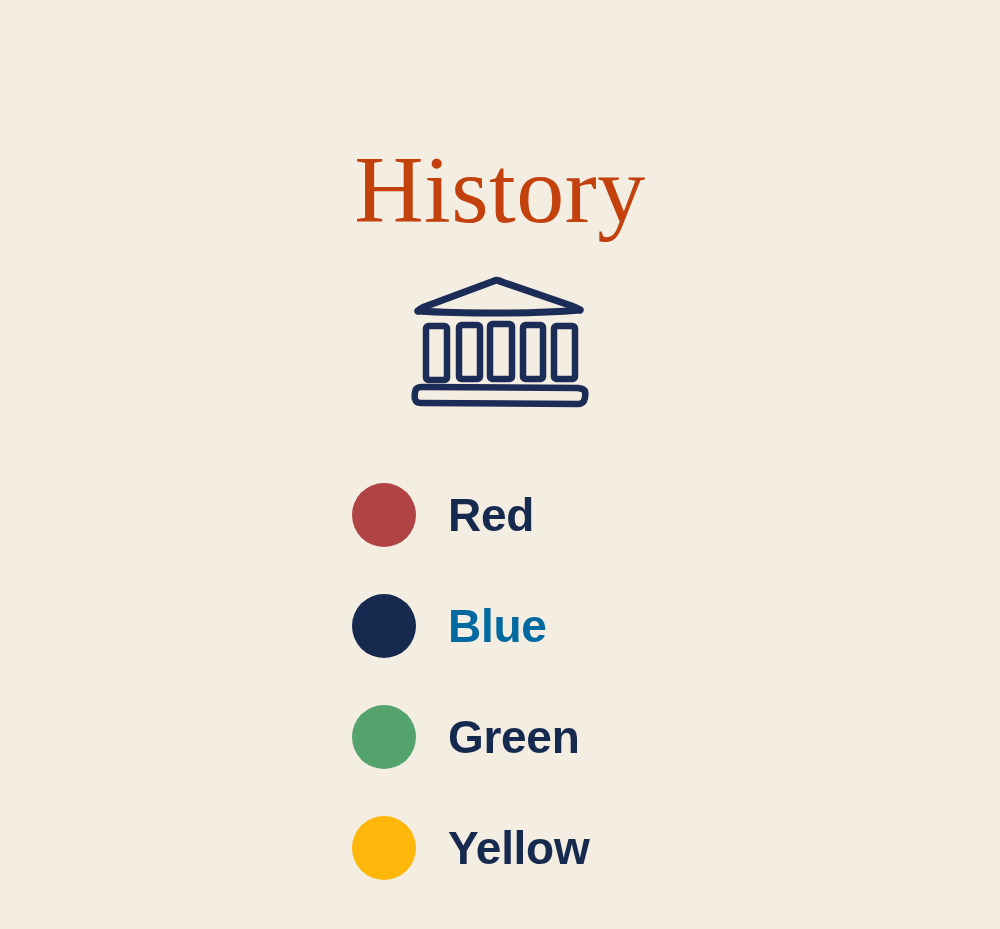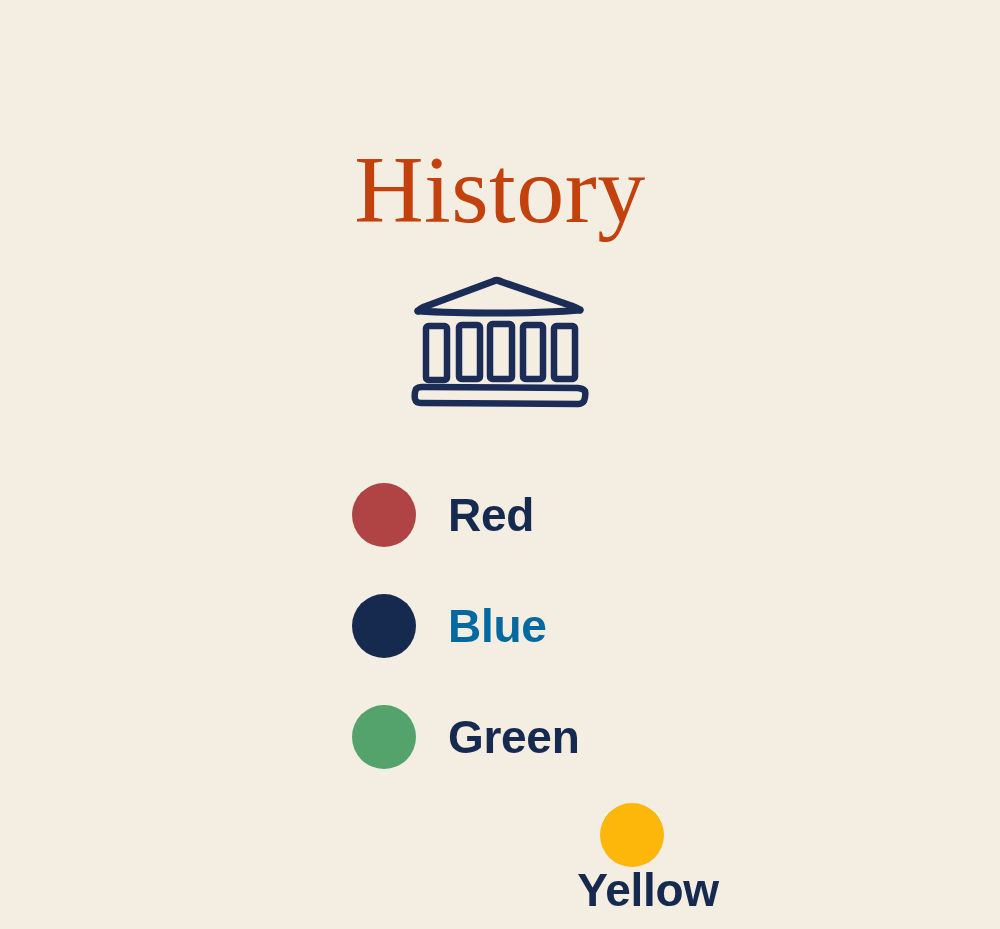"Yellow" .option-row:last-child { flex-direction: column -> none }
